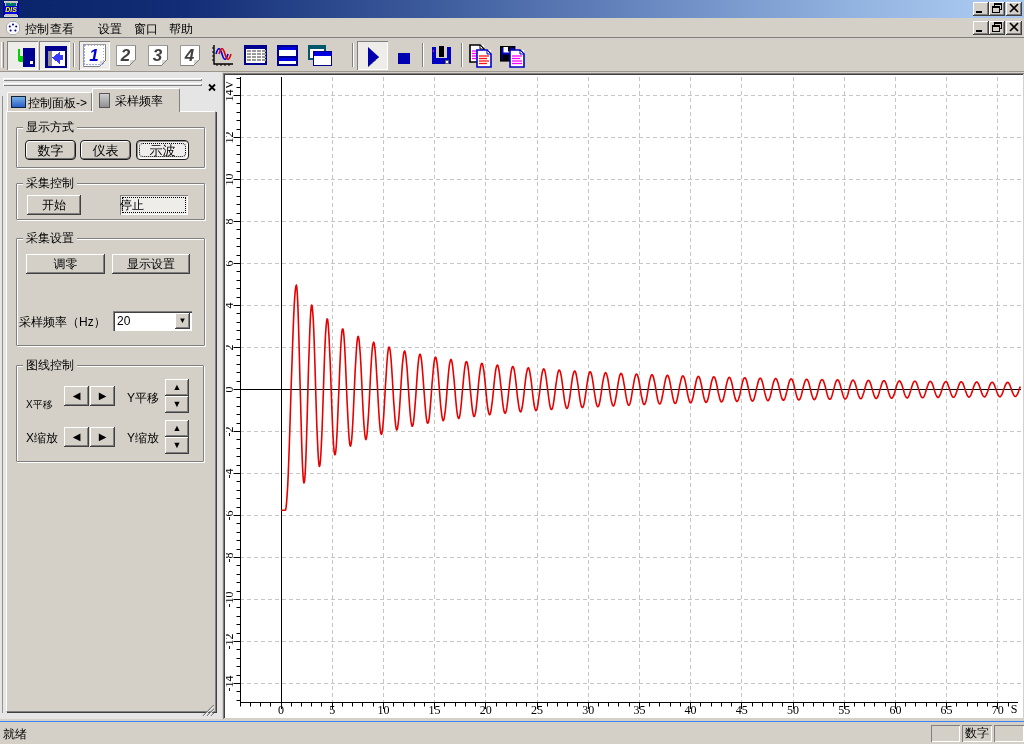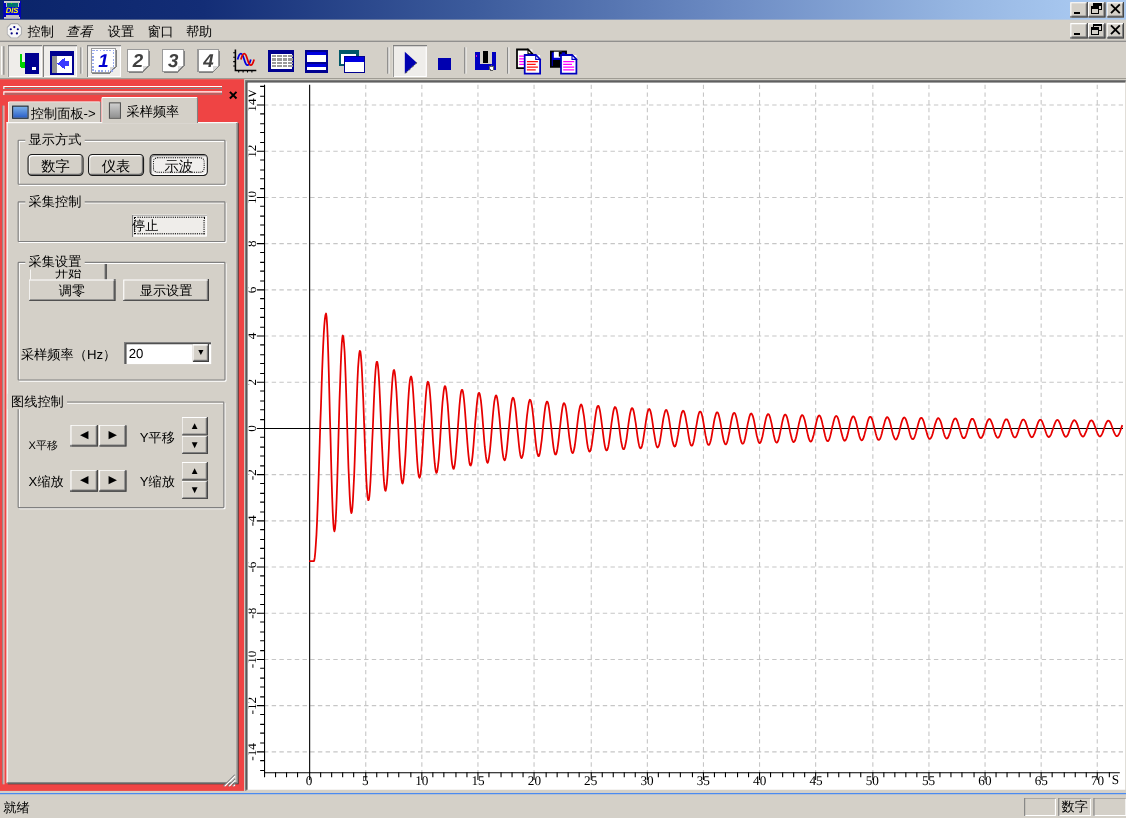"查看" div.abs { font-style: italic -> none; left: 60px -> 50px }
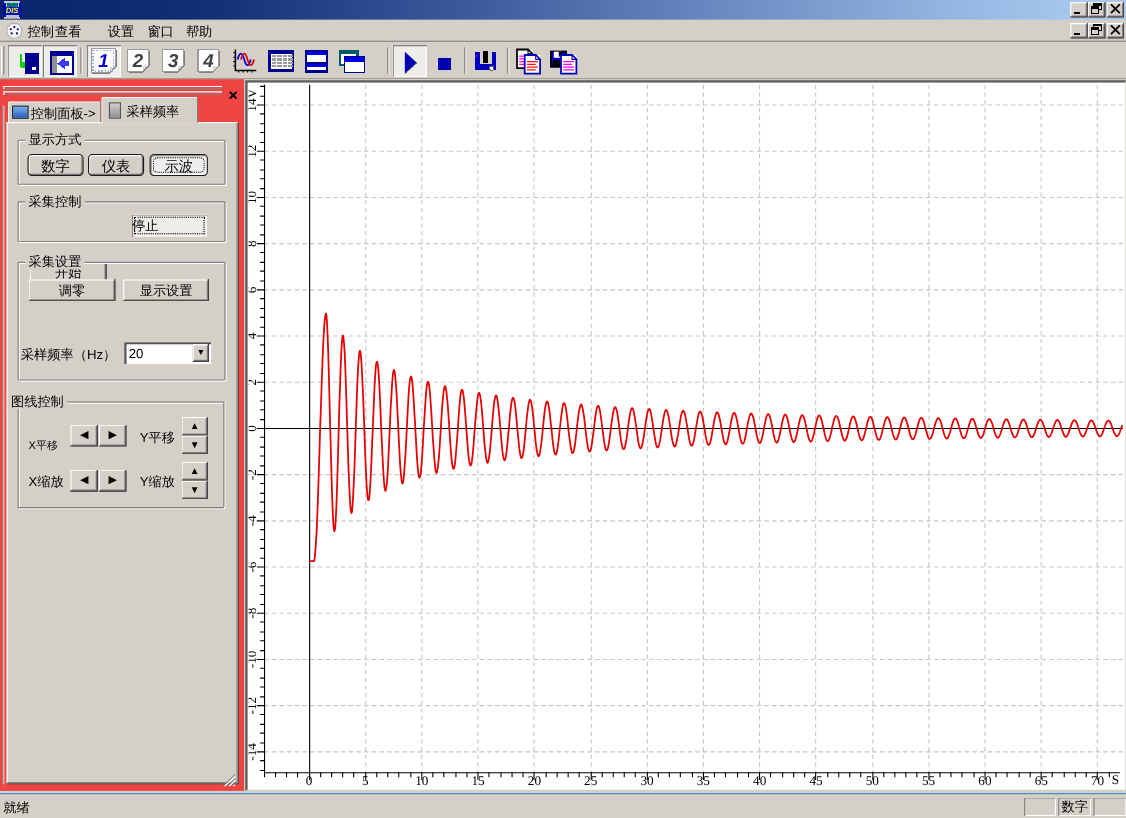"控制面板->" #pane { background: #ef4444 -> #e5e5e5 }
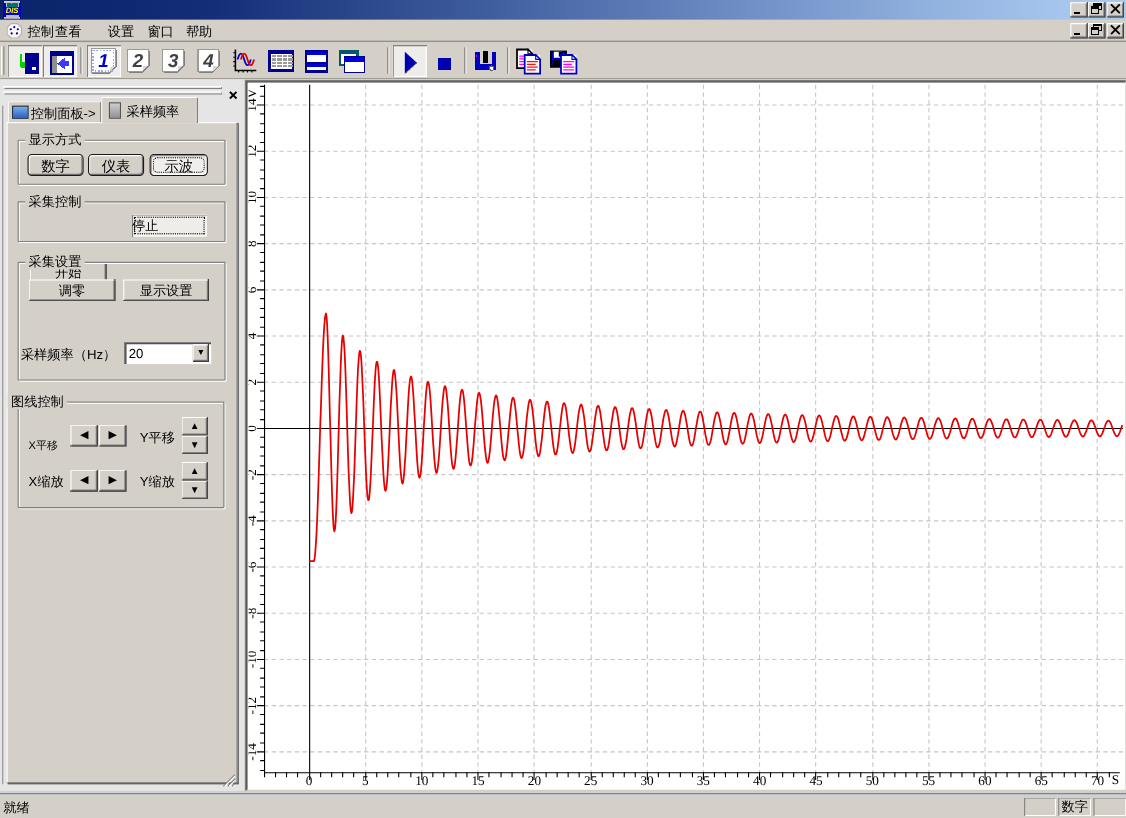"开始" div.abs { margin-top: 43px -> none; width: 70px -> 54px }
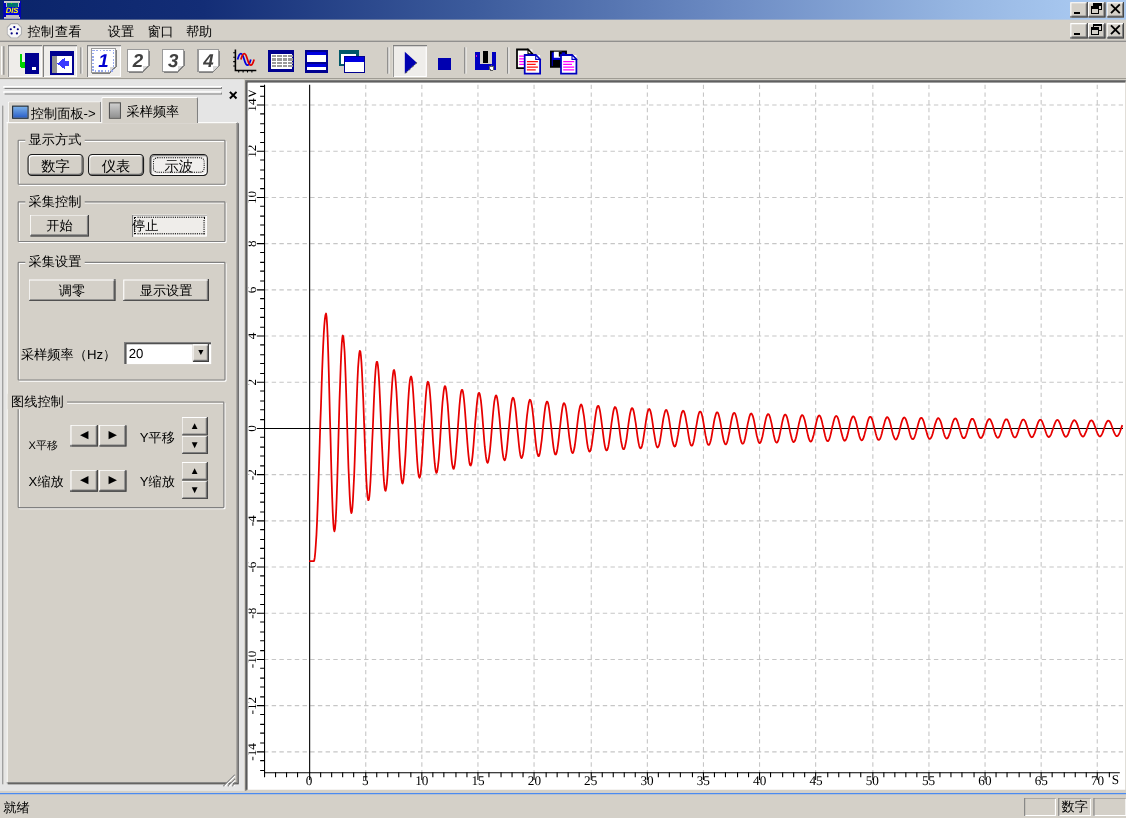"图线控制" div.abs { left: 7px -> 23px }
